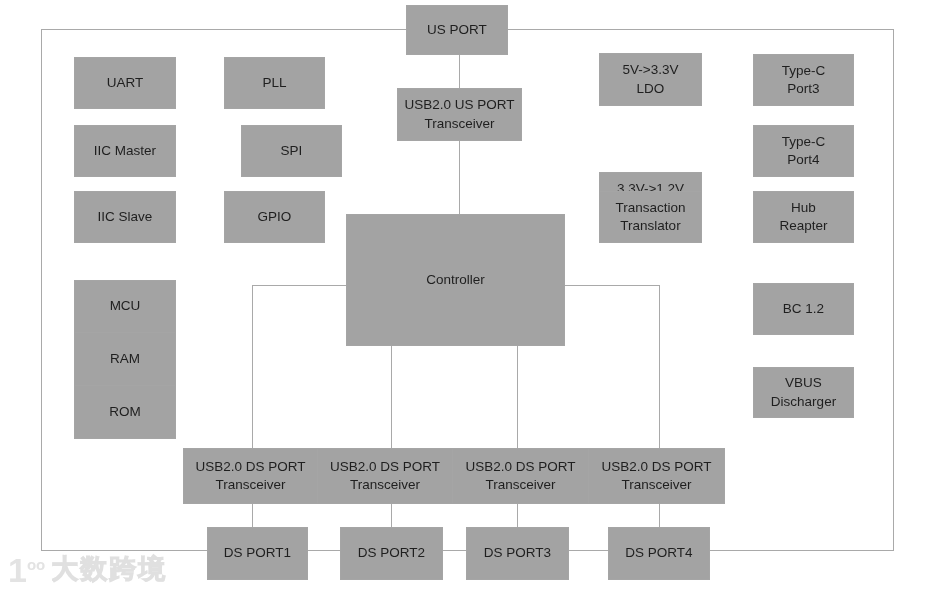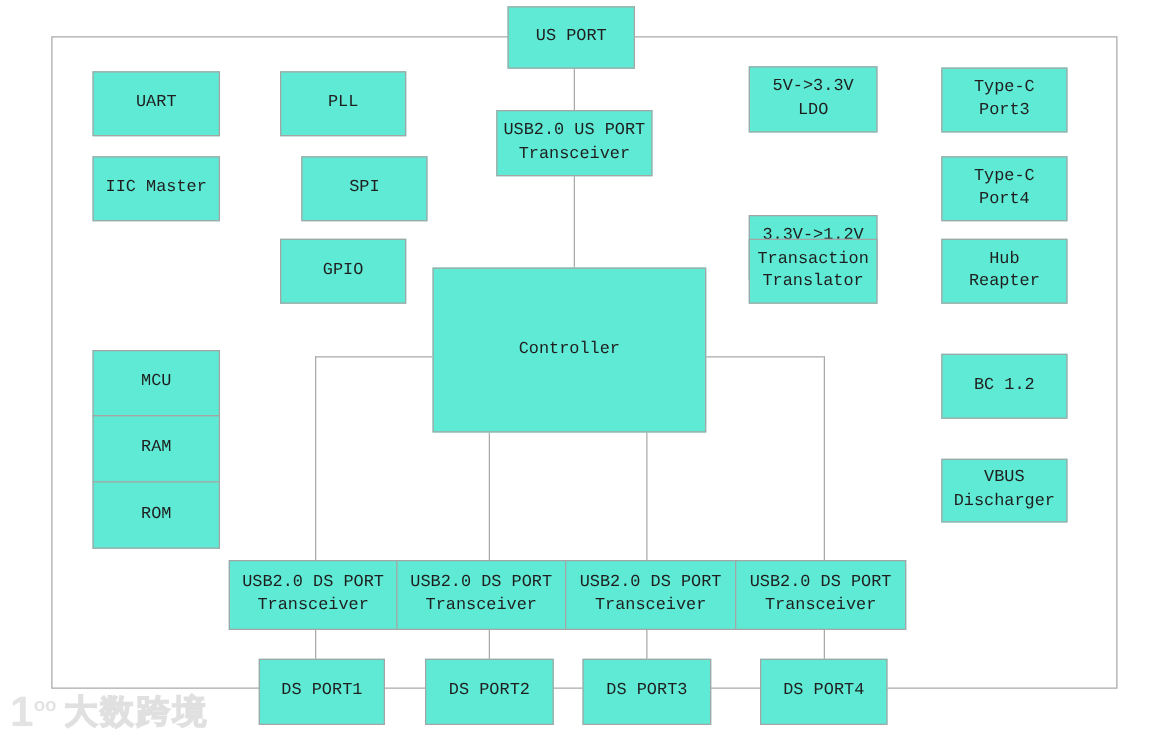"US PORT" .block { background: #5eead4 -> #a3a3a3; font-family: Liberation Mono, monospace -> none }
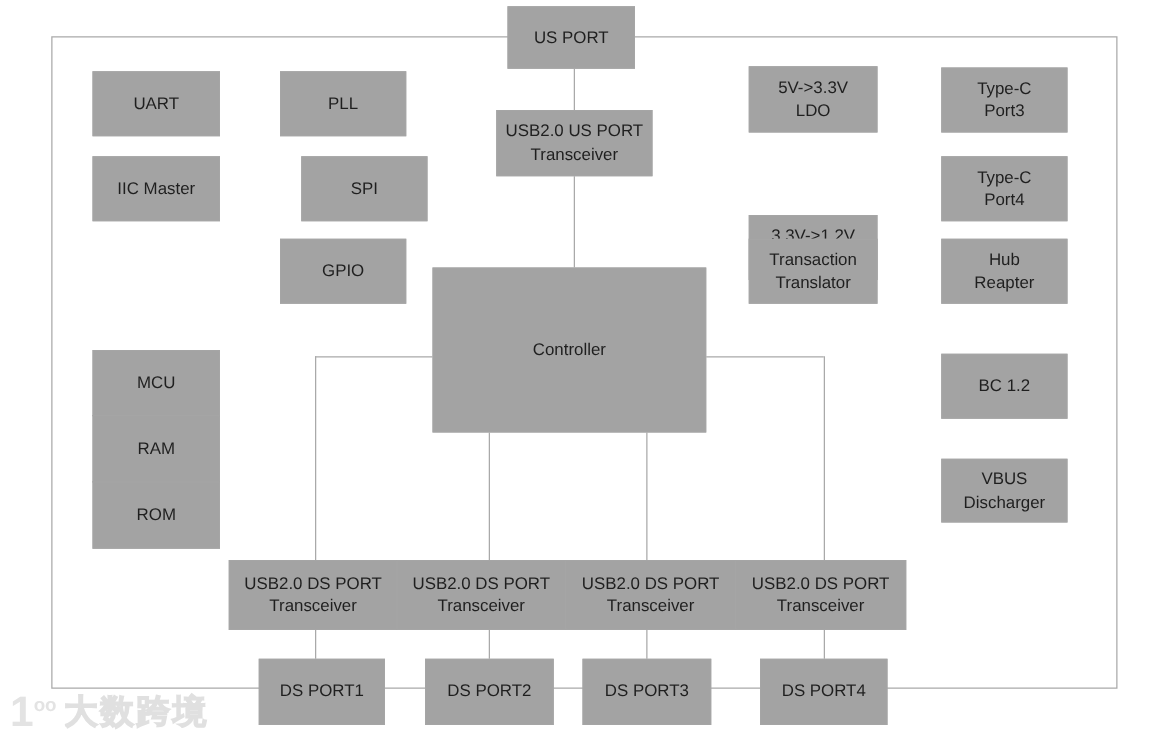"IIC Slave" div.block { html: none -> <div>IIC Slave</div> }
